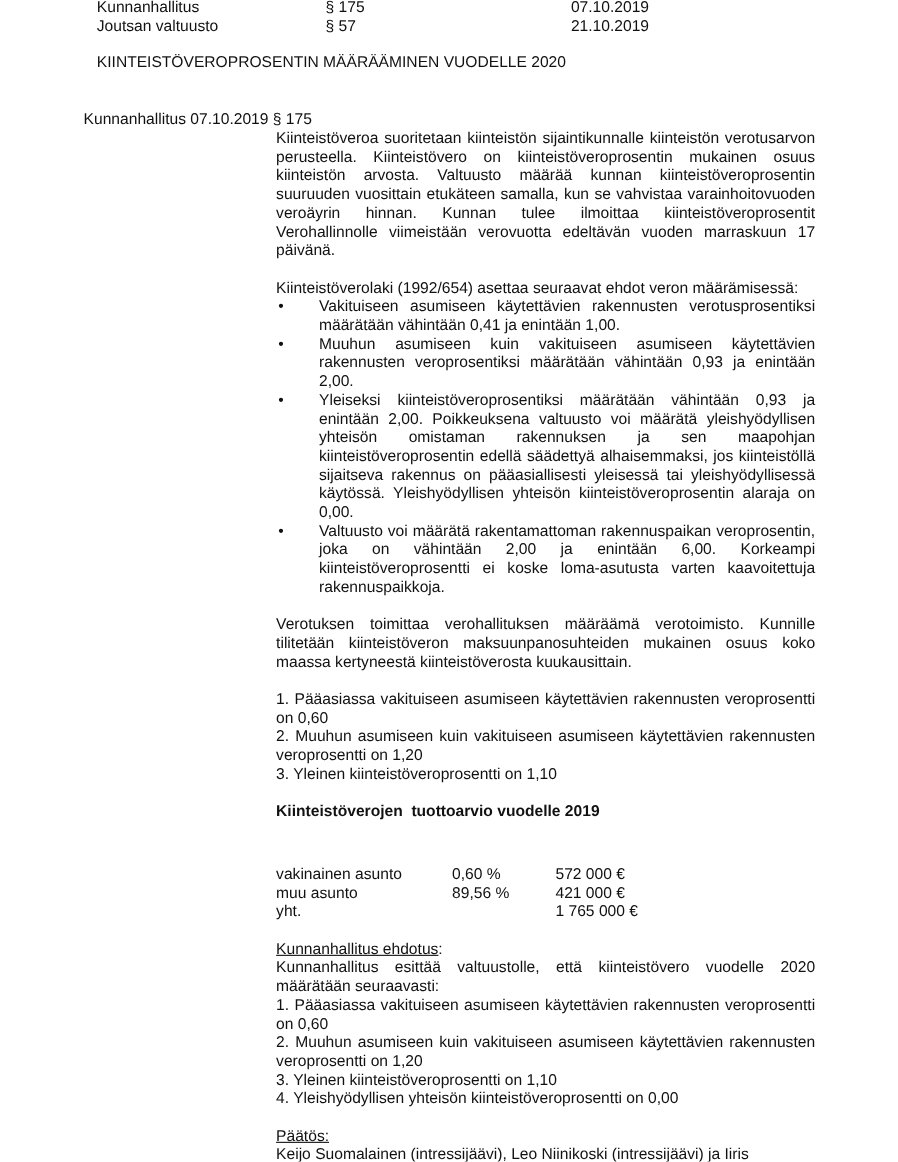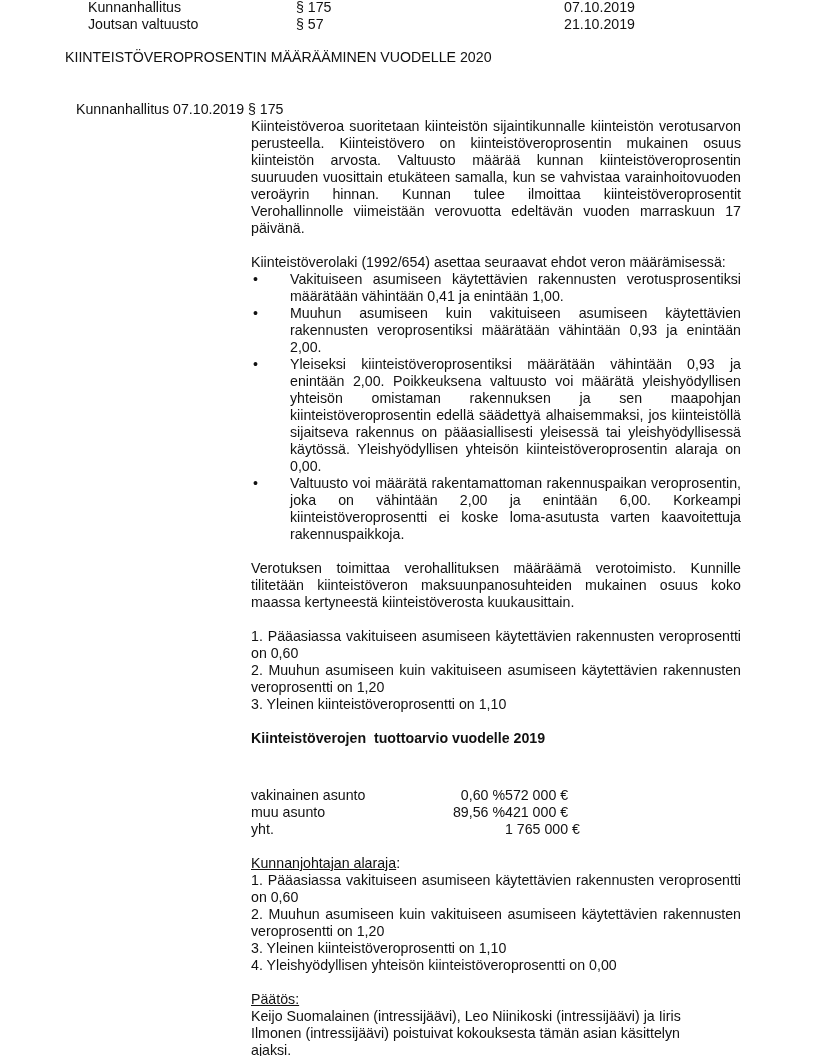"07.10.2019" .hdr-row .c3 { margin-left: 45px -> none }
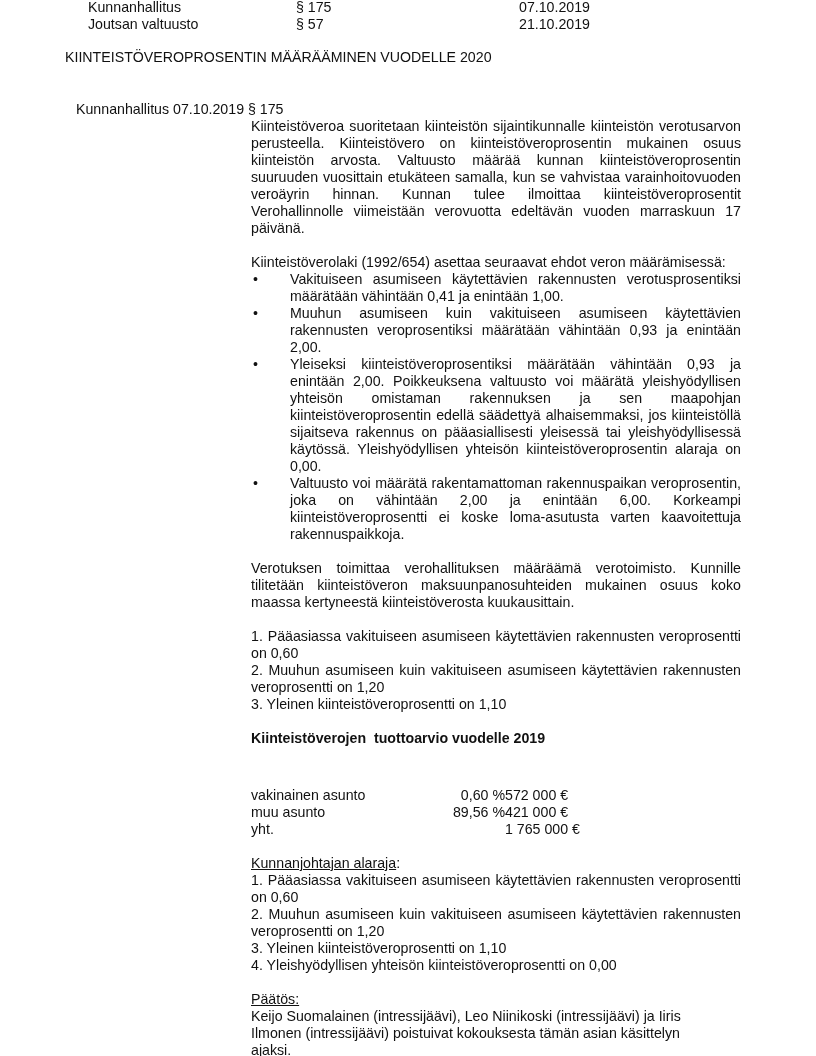"KIINTEISTÖVEROPROSENTIN MÄÄRÄÄMINEN" div.abs { left: 65px -> 88px }
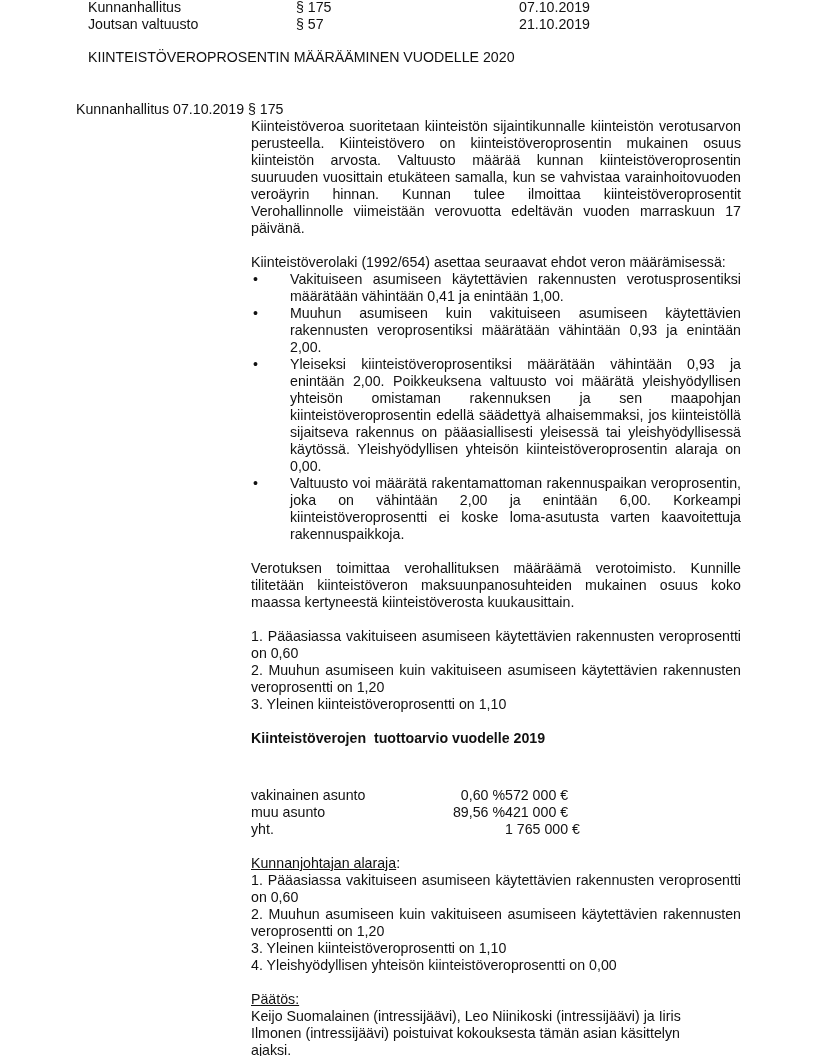"0,60 %" table.est td.c2 { text-align: right -> none }
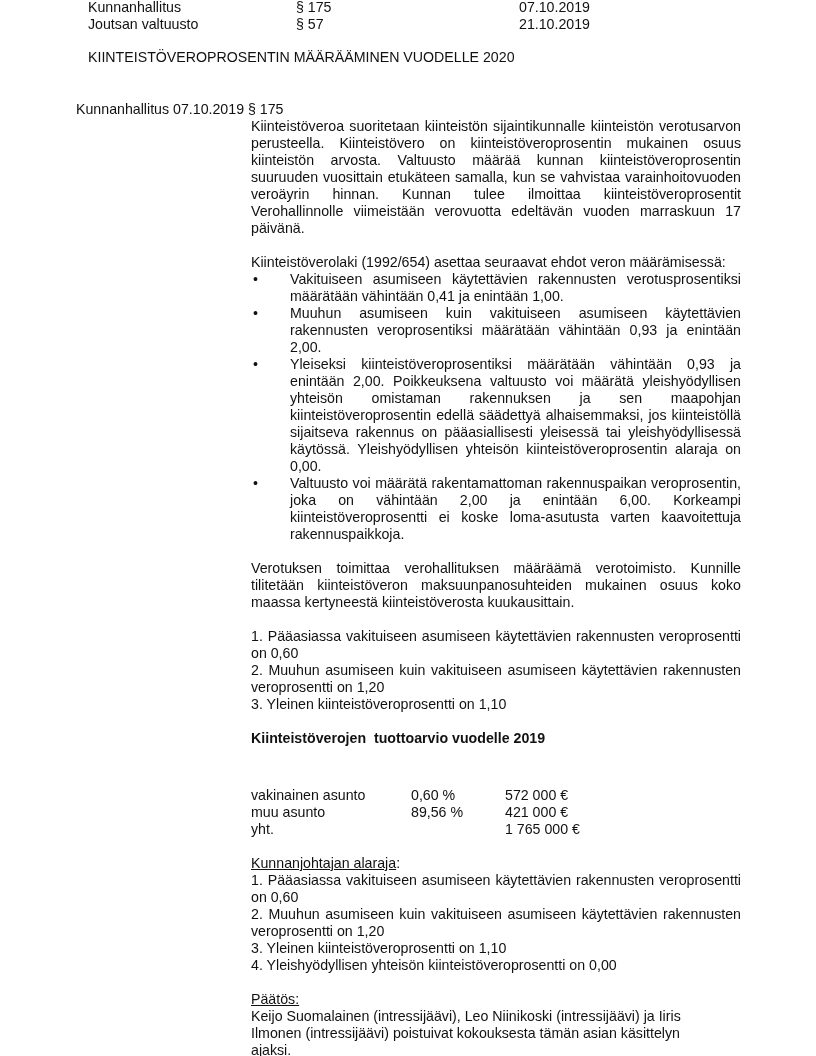"Kunnanjohtajan alaraja" span.u { text: Kunnanjohtajan alaraja -> Kunnanhallitus ehdotus }
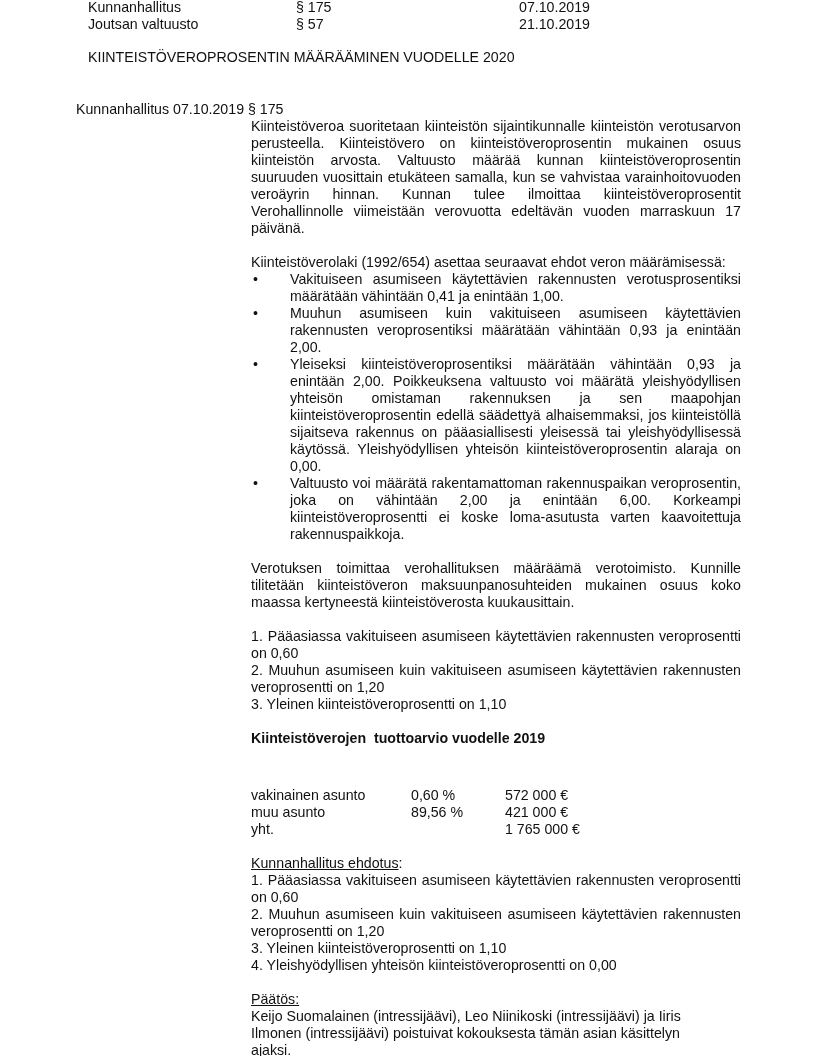"Kunnanhallitus esittää valtuustolle," p.just { html: none -> <p>Kunnanhallitus esittää valtuustolle, että kiinteistövero vuodelle 2020 määrätään seuraavasti:</p> }
